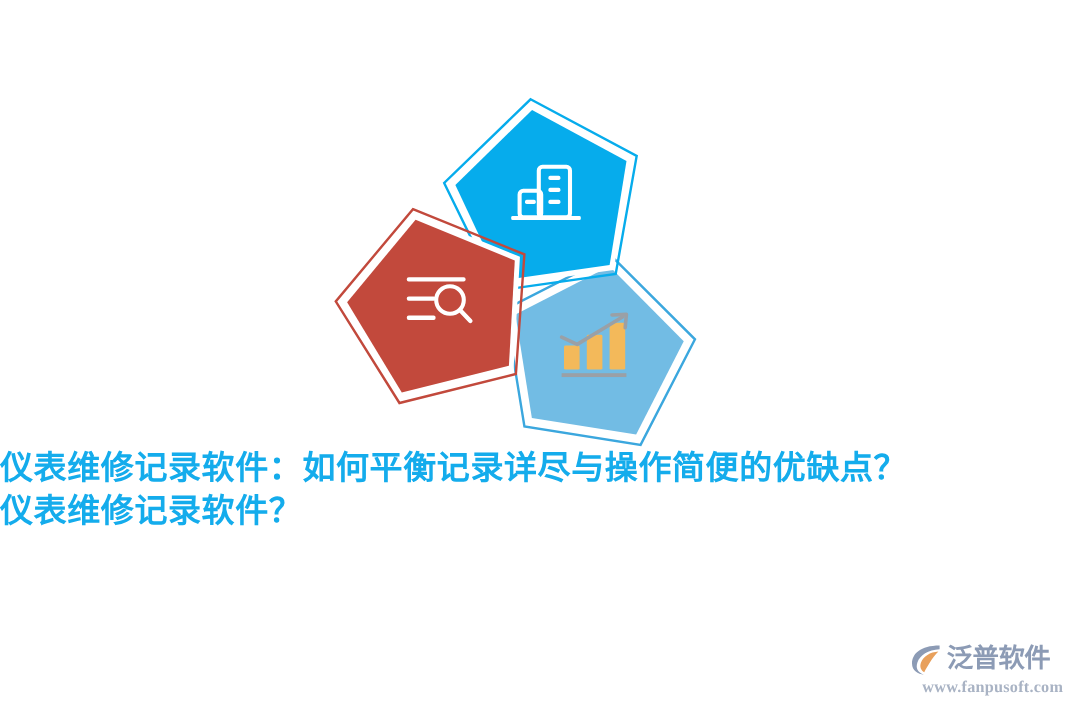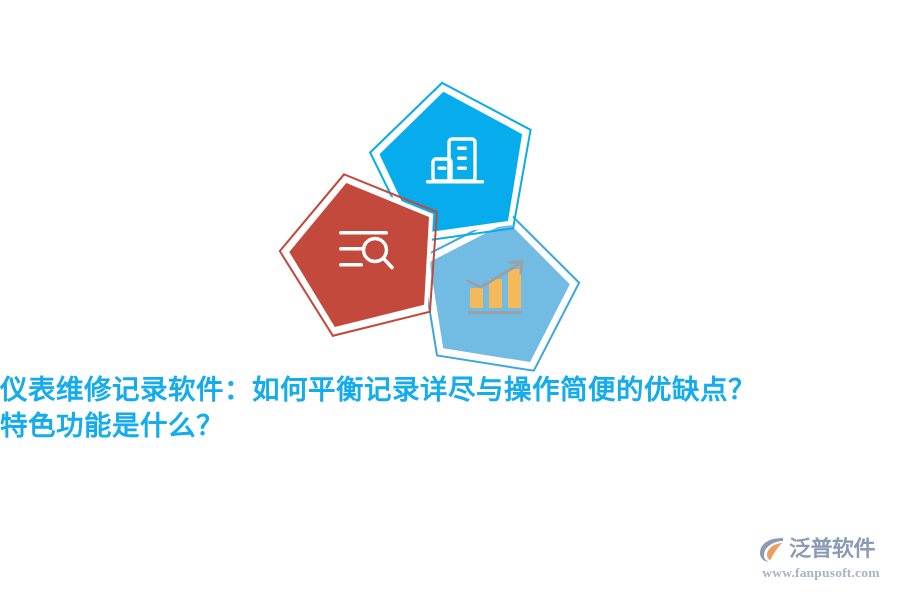"特色功能是什么？" span.hl-line { text: 特色功能是什么 -> 仪表维修记录软件 }
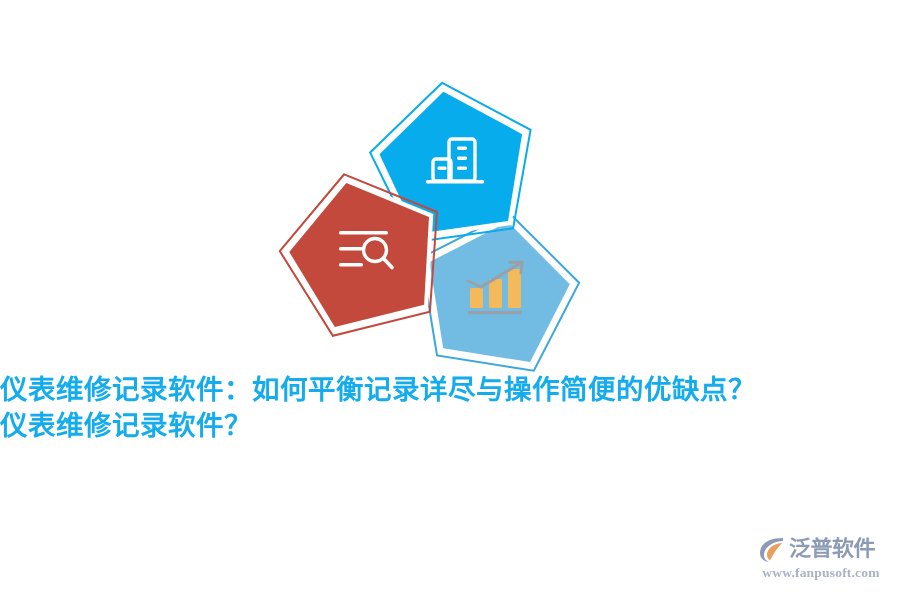"www.fanpusoft.com" #brand-watermark .brand-url { text-align: center -> right }
